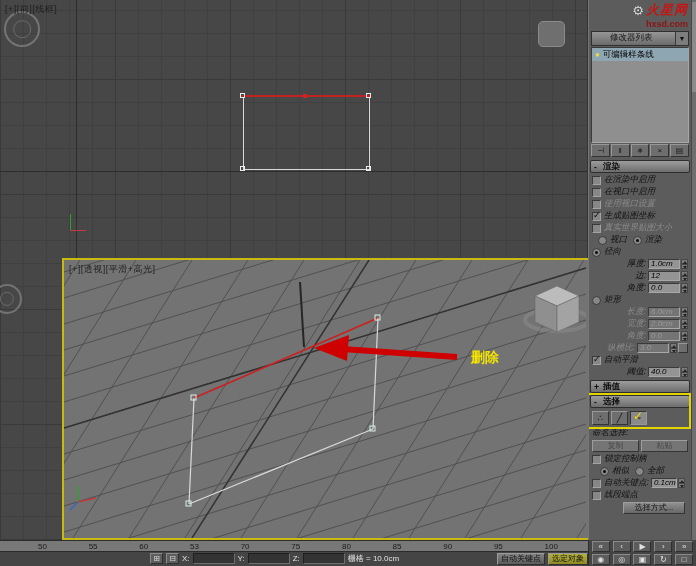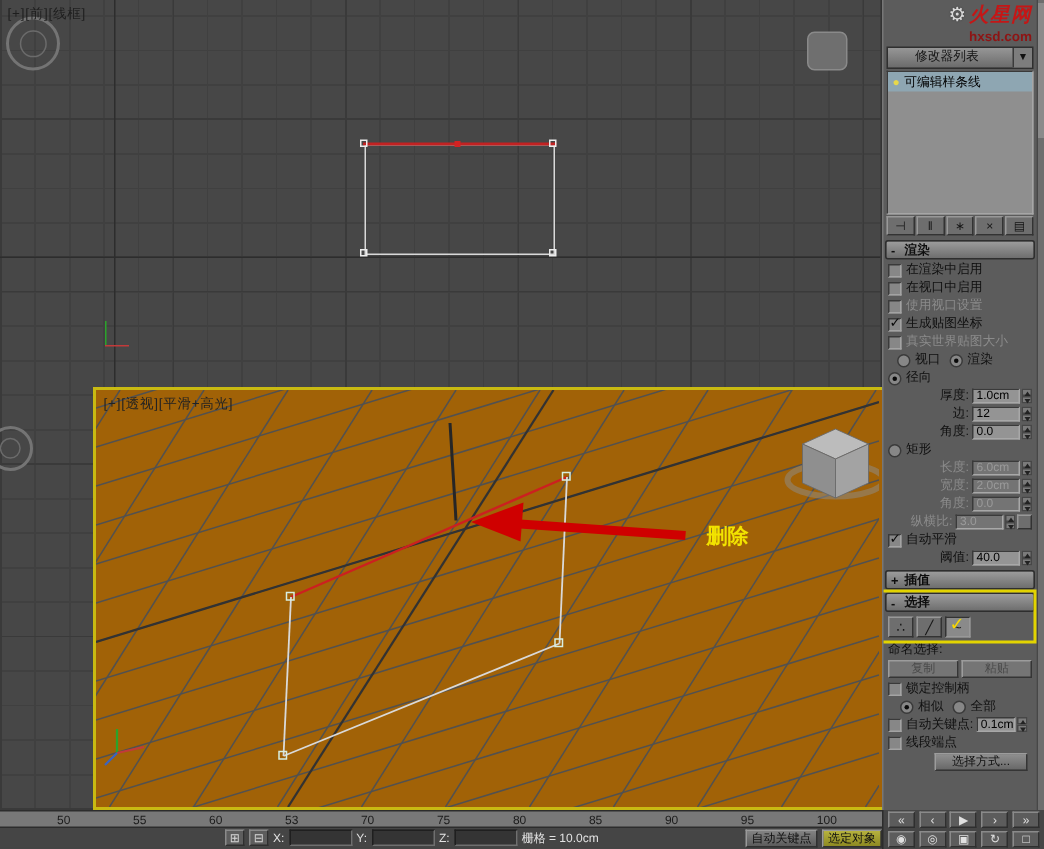"在渲染中启用" .row { font-style: none -> italic }
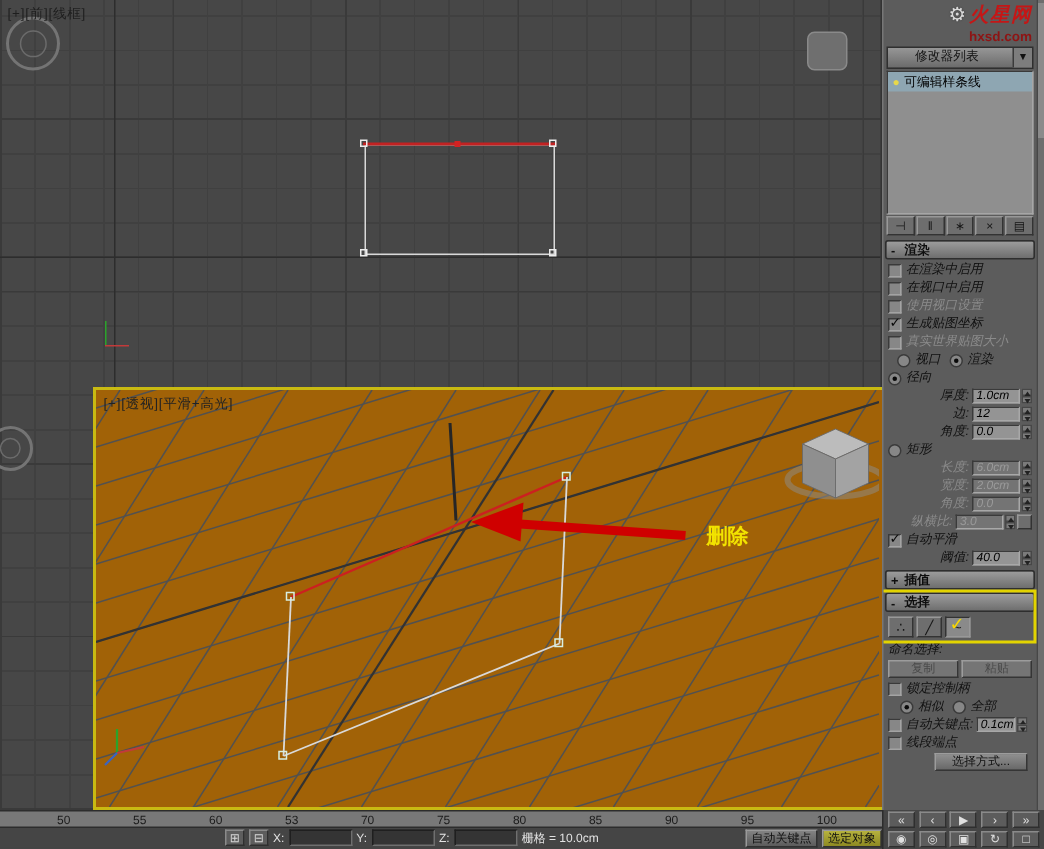"[+][透视][平滑+高光]" .persp-vp { background: #a16207 -> #737373 }
